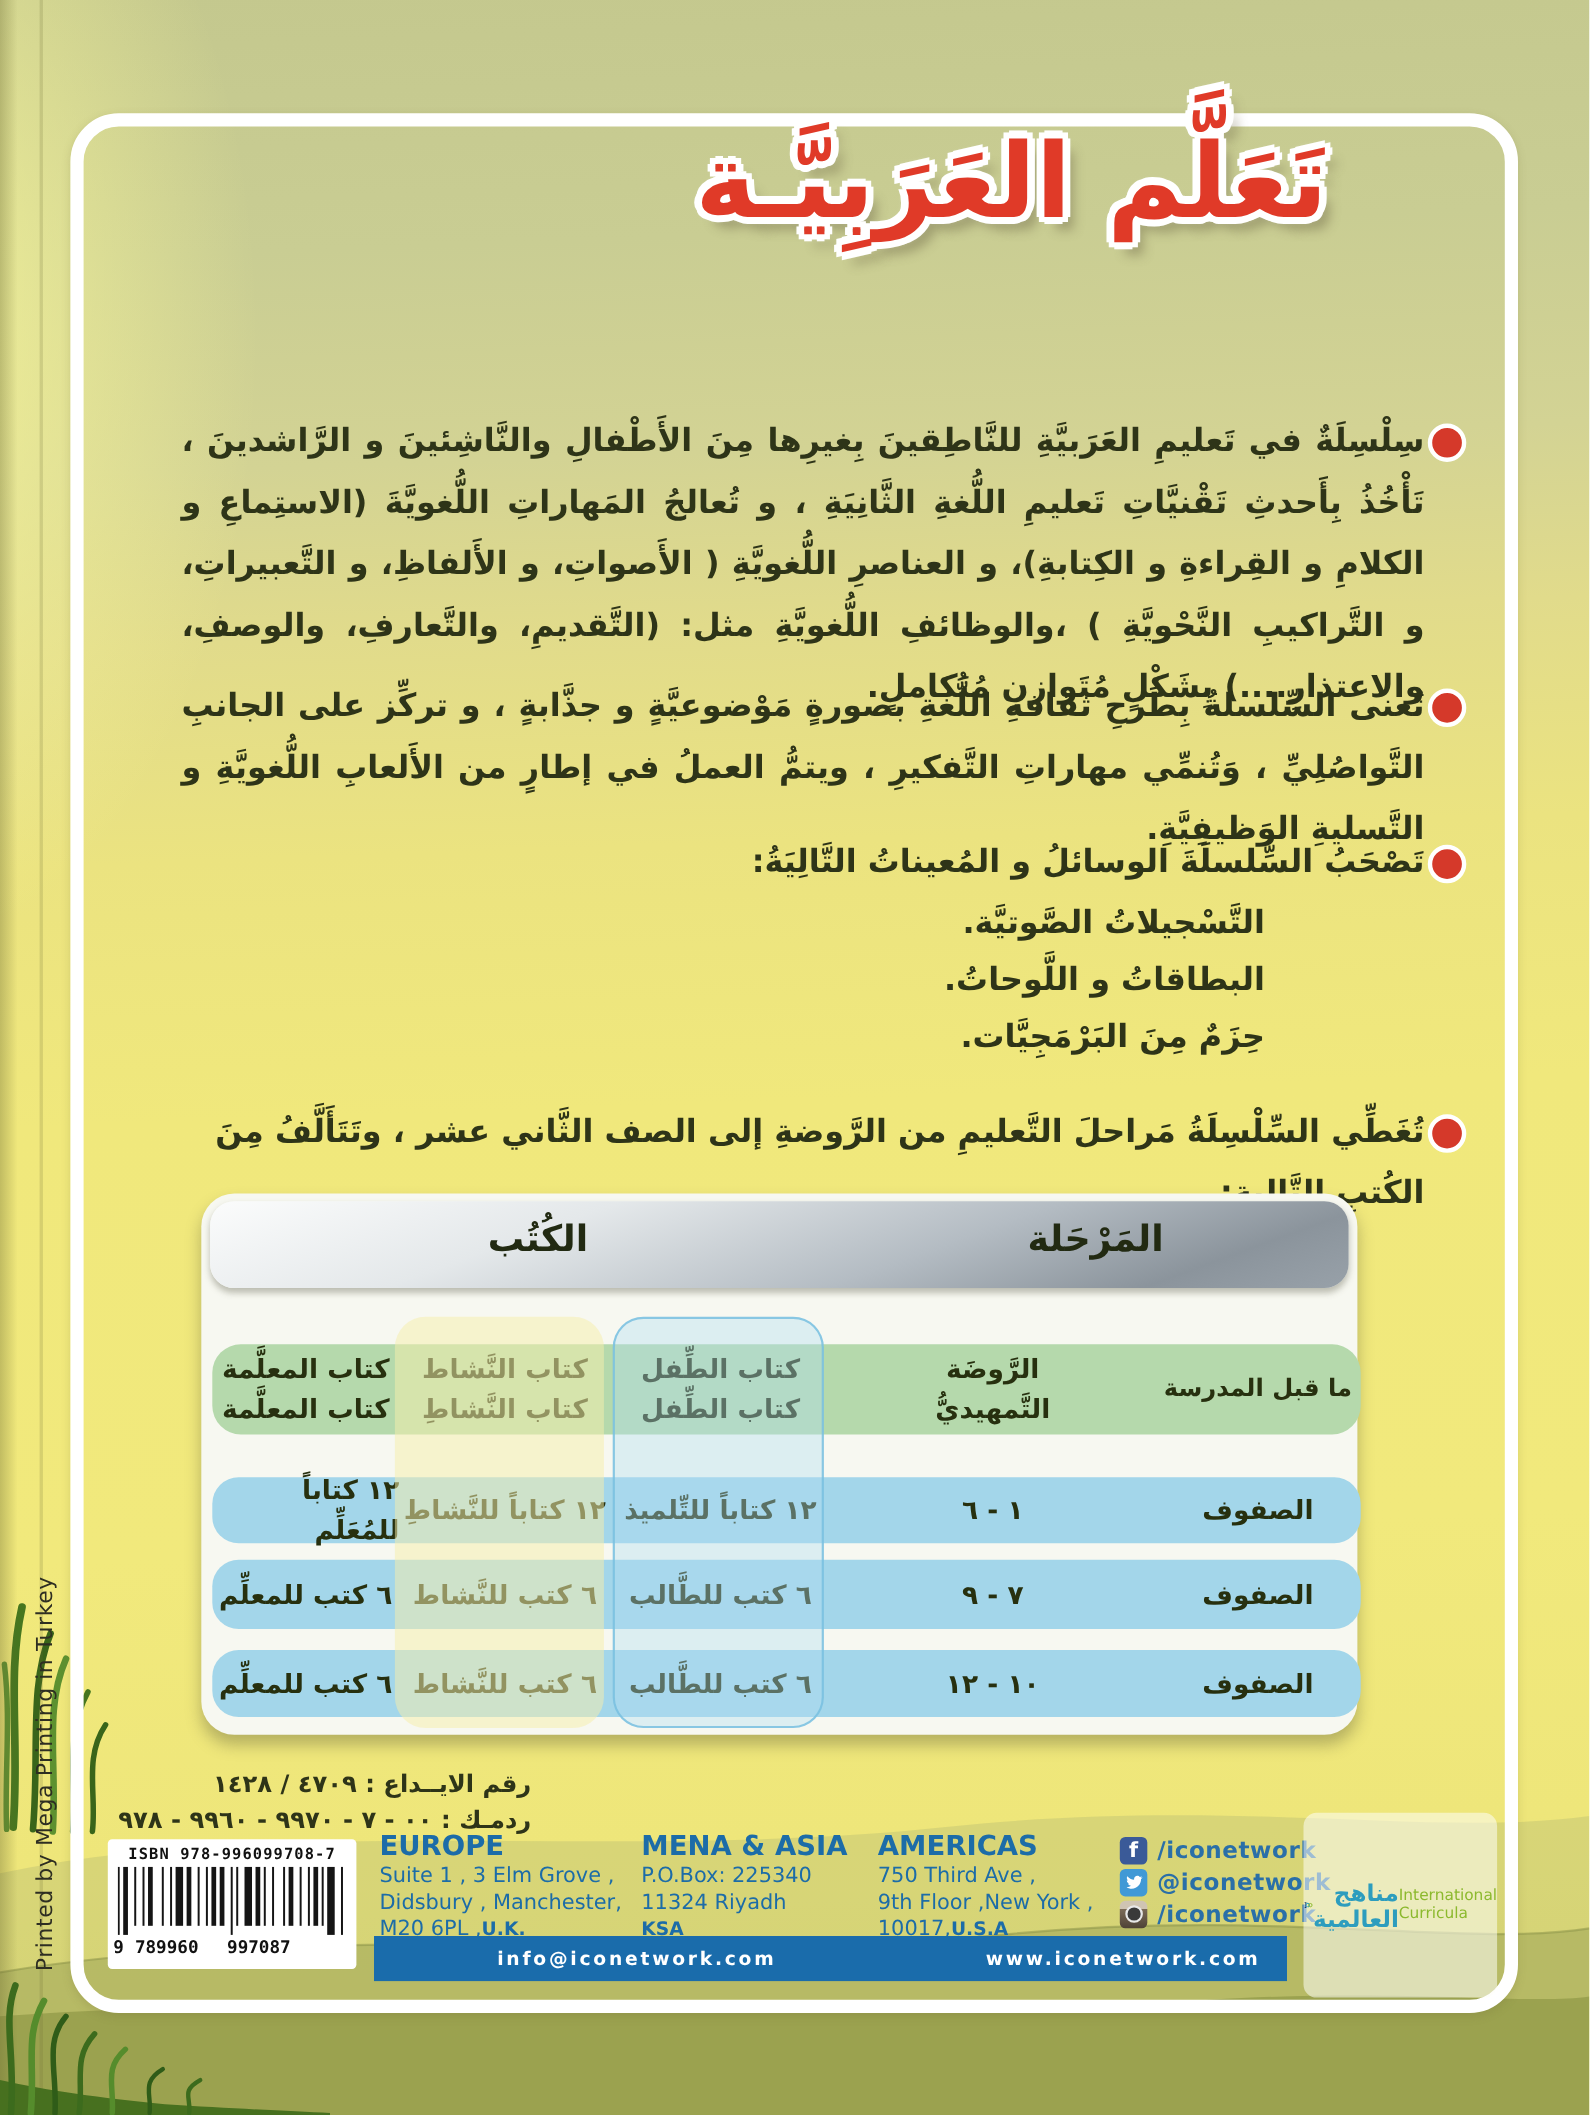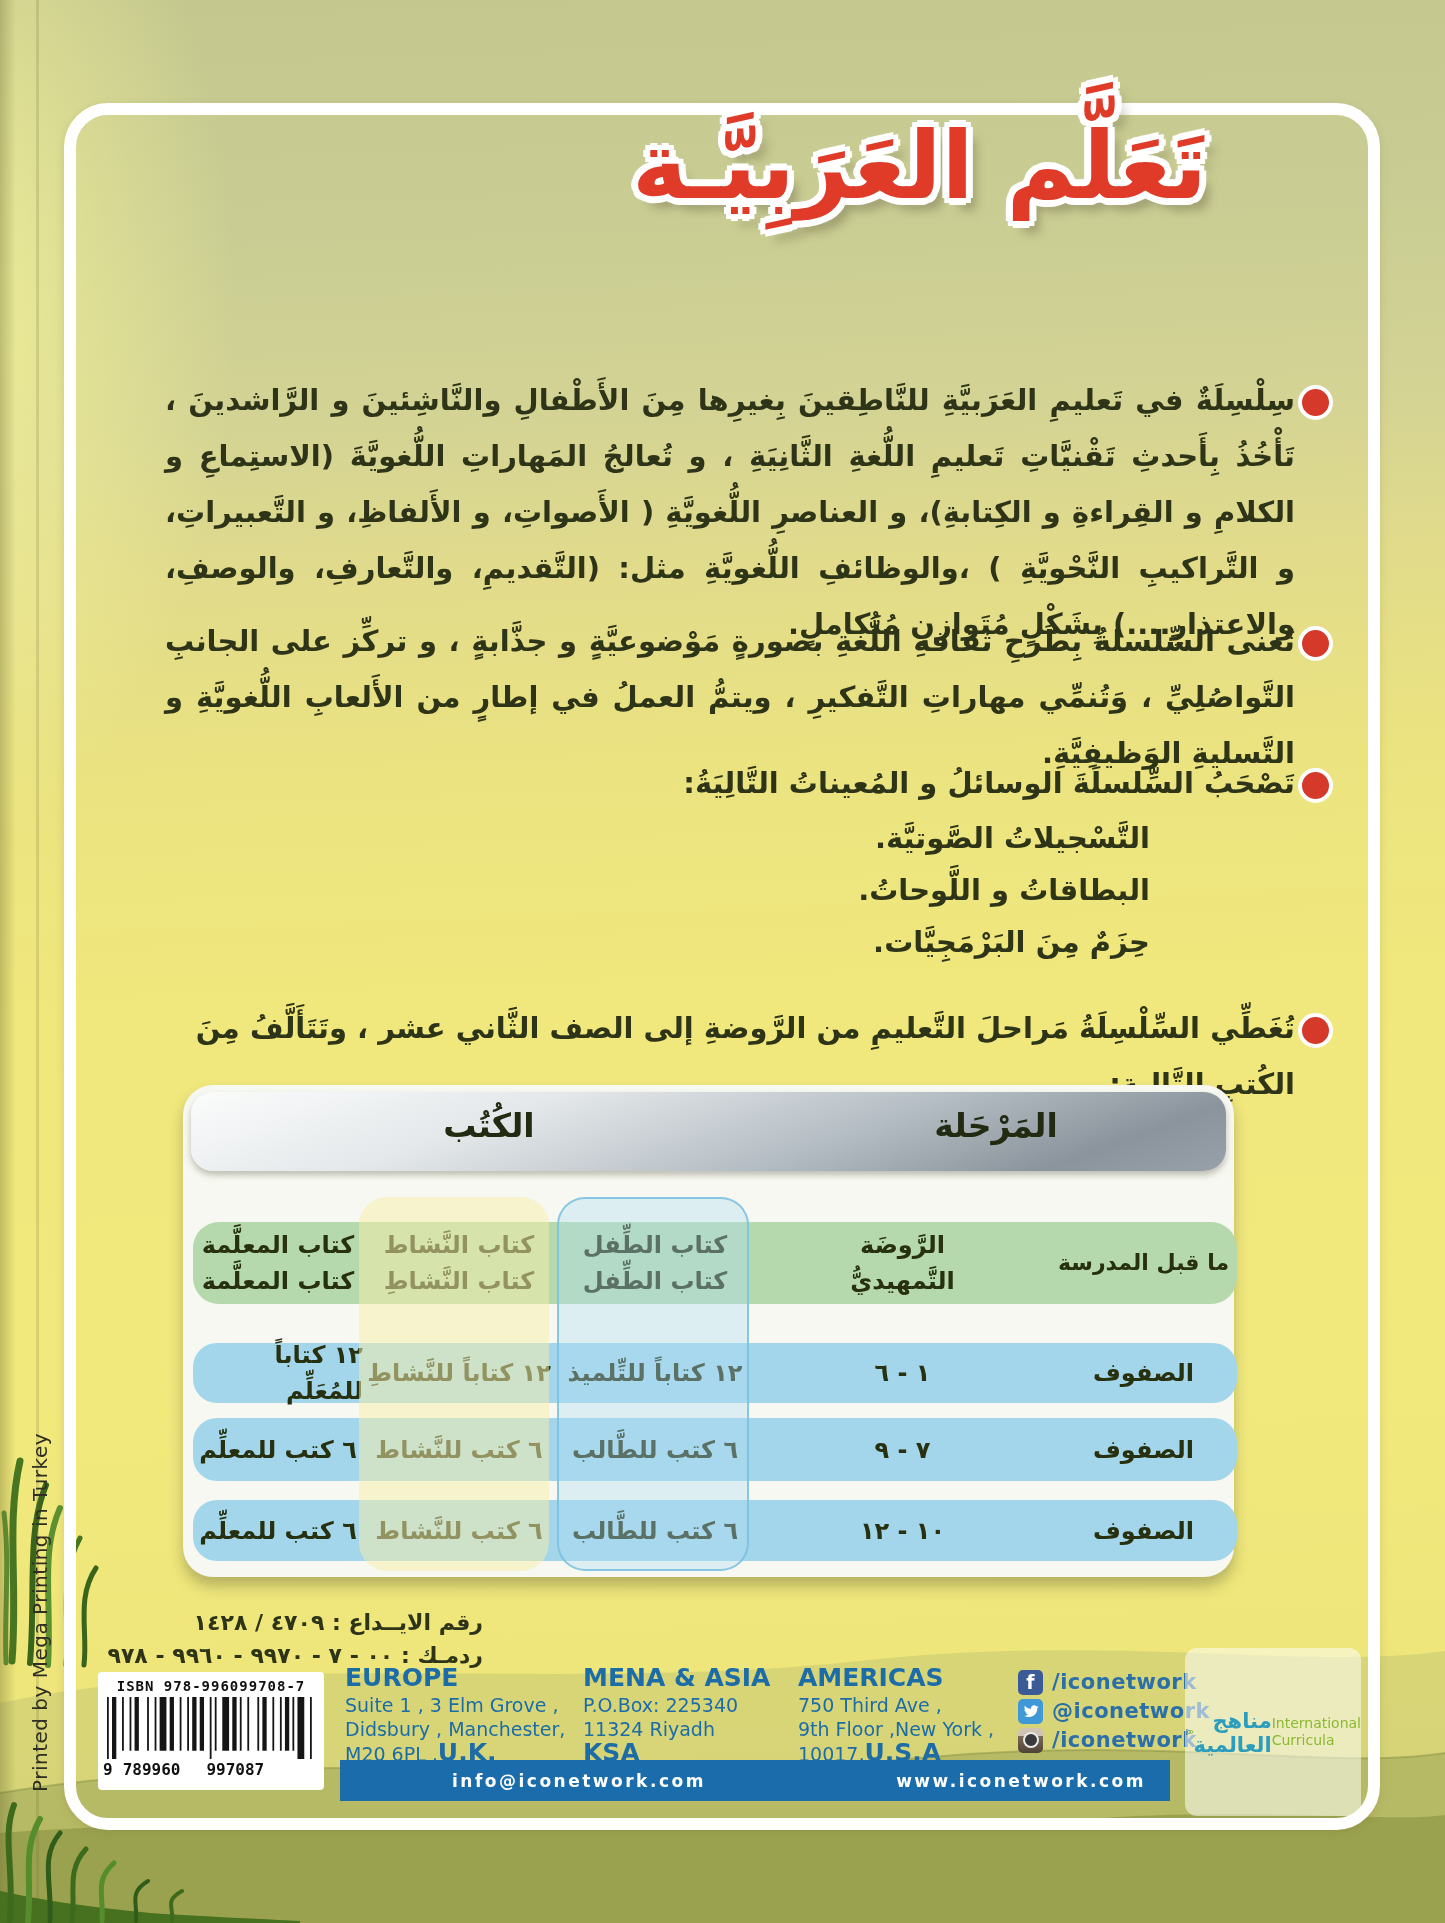"U.K." .oline b { font-size: 25px -> 17px }
